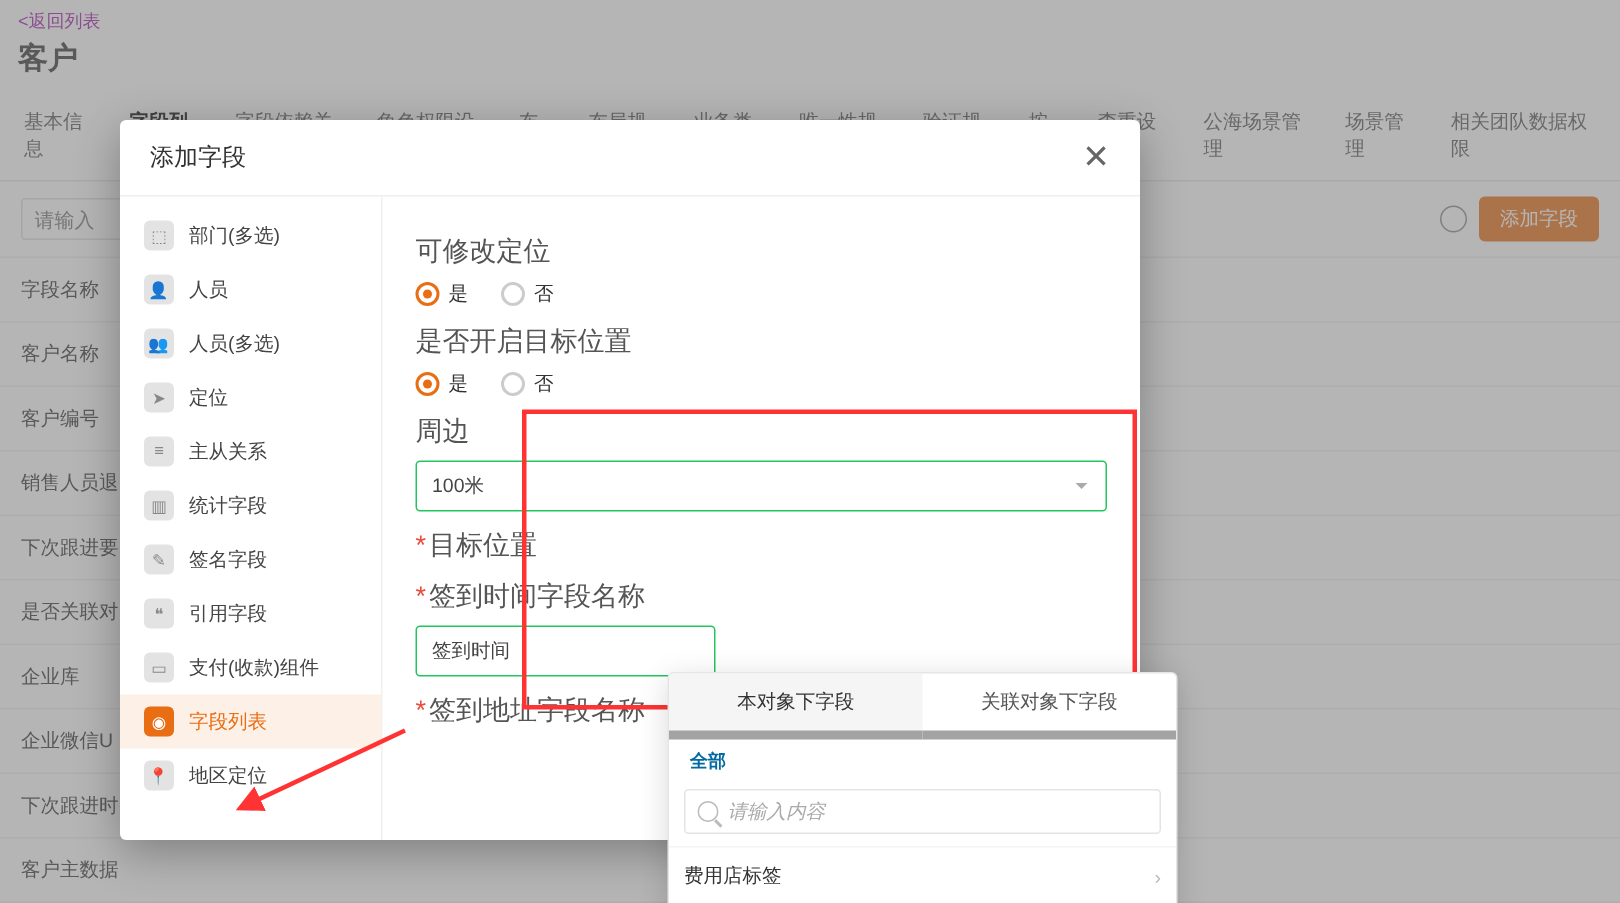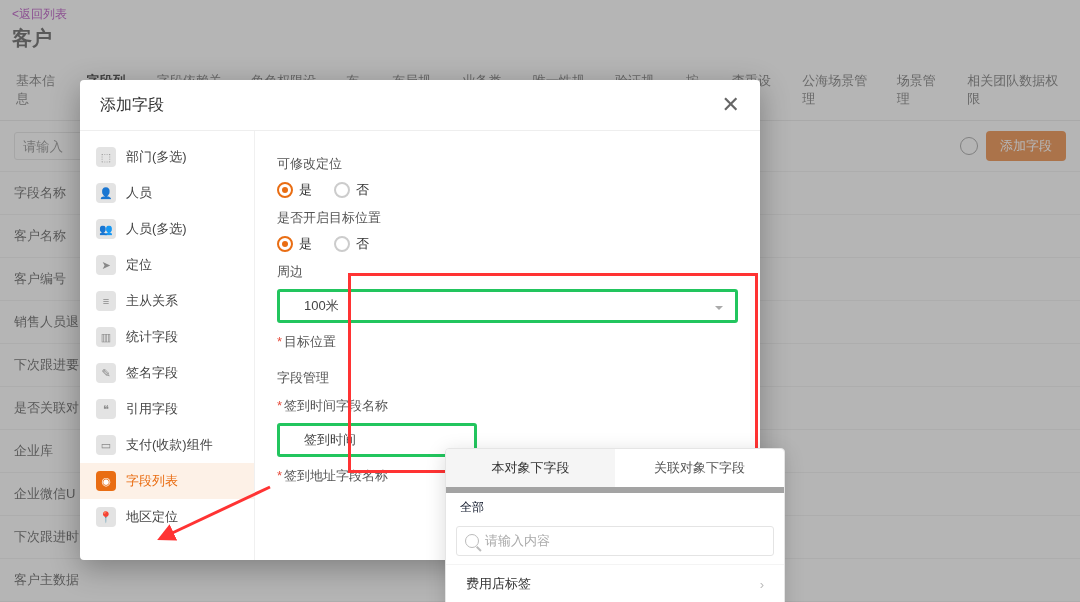"可修改定位" .form-label { font-size: 13px -> 18px }
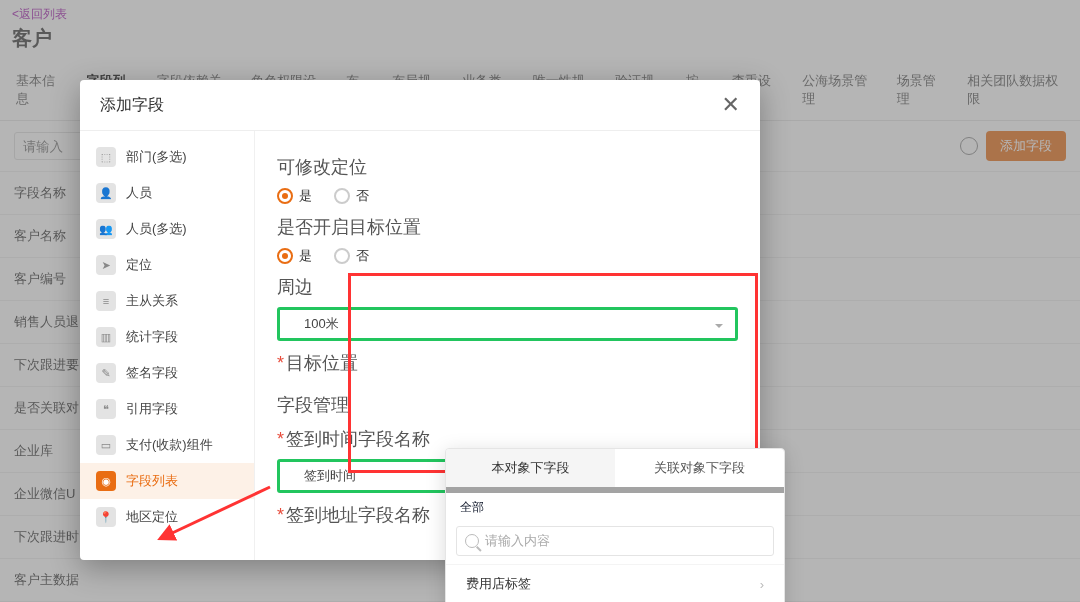"100米" .input-box { border: 3px solid #22c55e -> 1px solid #22c55e; padding: 0 24px -> 0 10px }
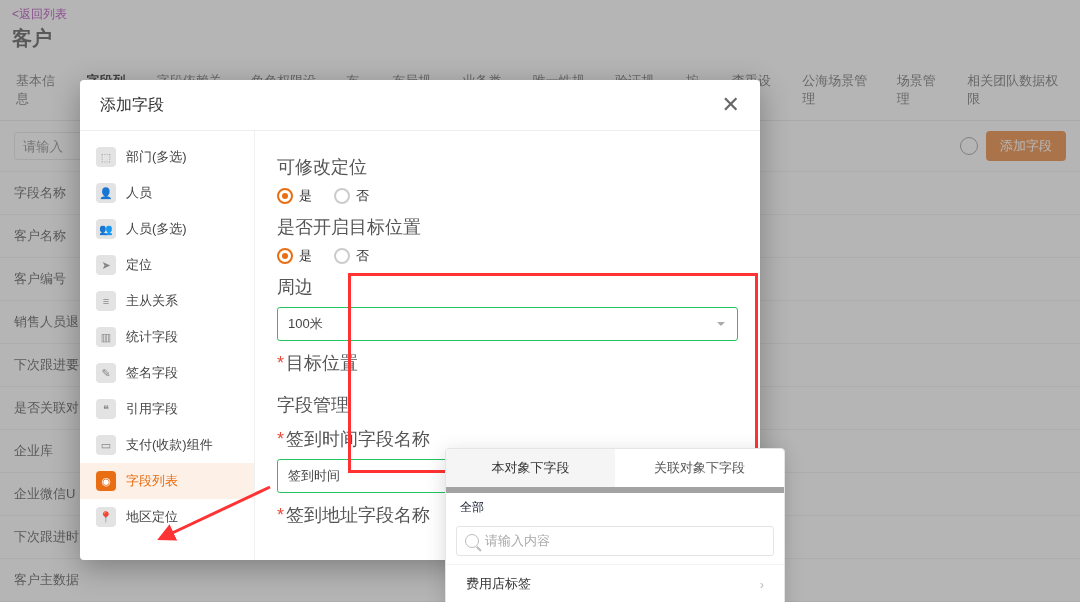"字段管理" div.form-label { html: <div>字段管理</div> -> none }
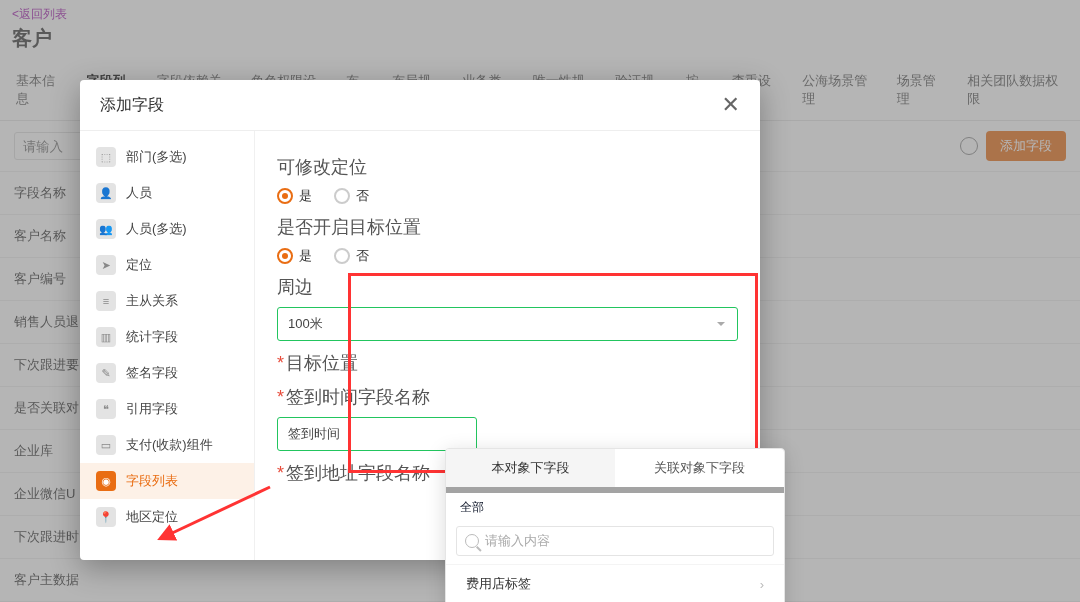"全部" .pop-sub { color: #0f172a -> #0369a1; font-weight: none -> bold }
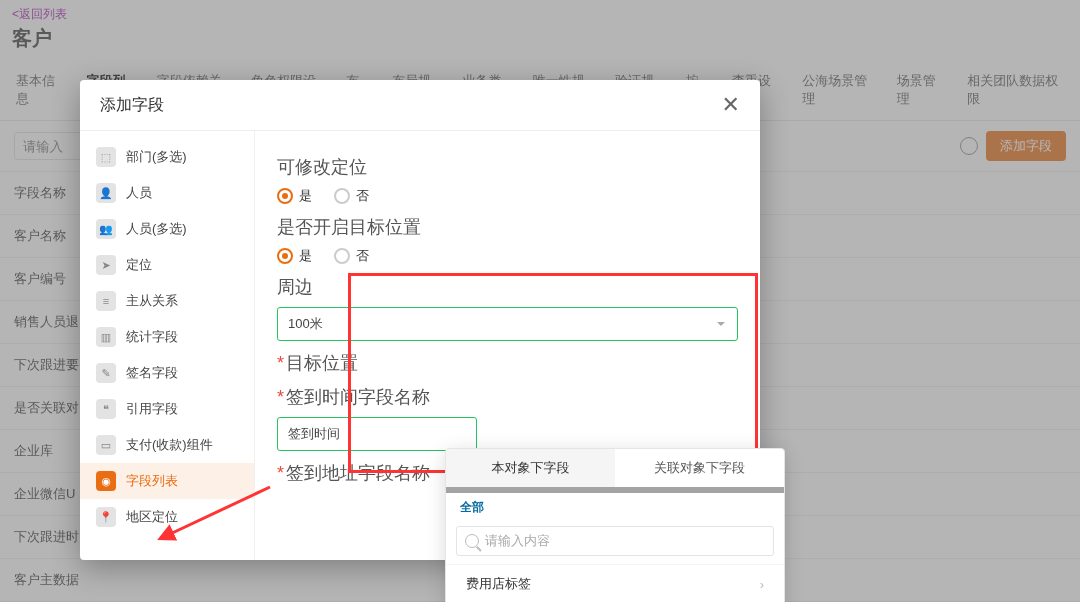"请输入内容" .pop-search .inp { font-style: none -> italic }
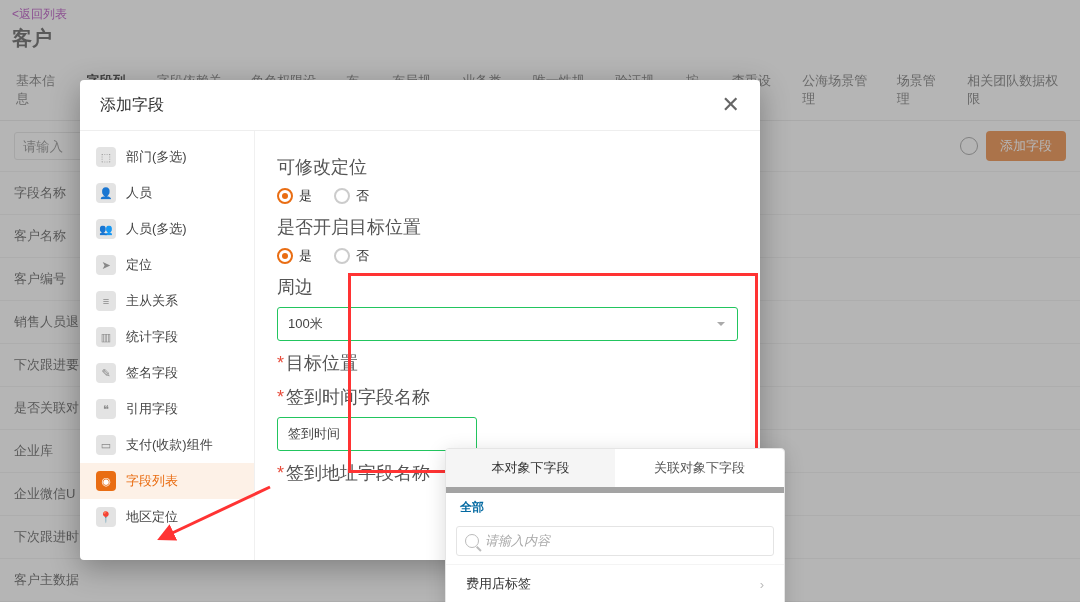"费用店标签" .pop-item { padding: 10px 20px -> 10px 10px }
